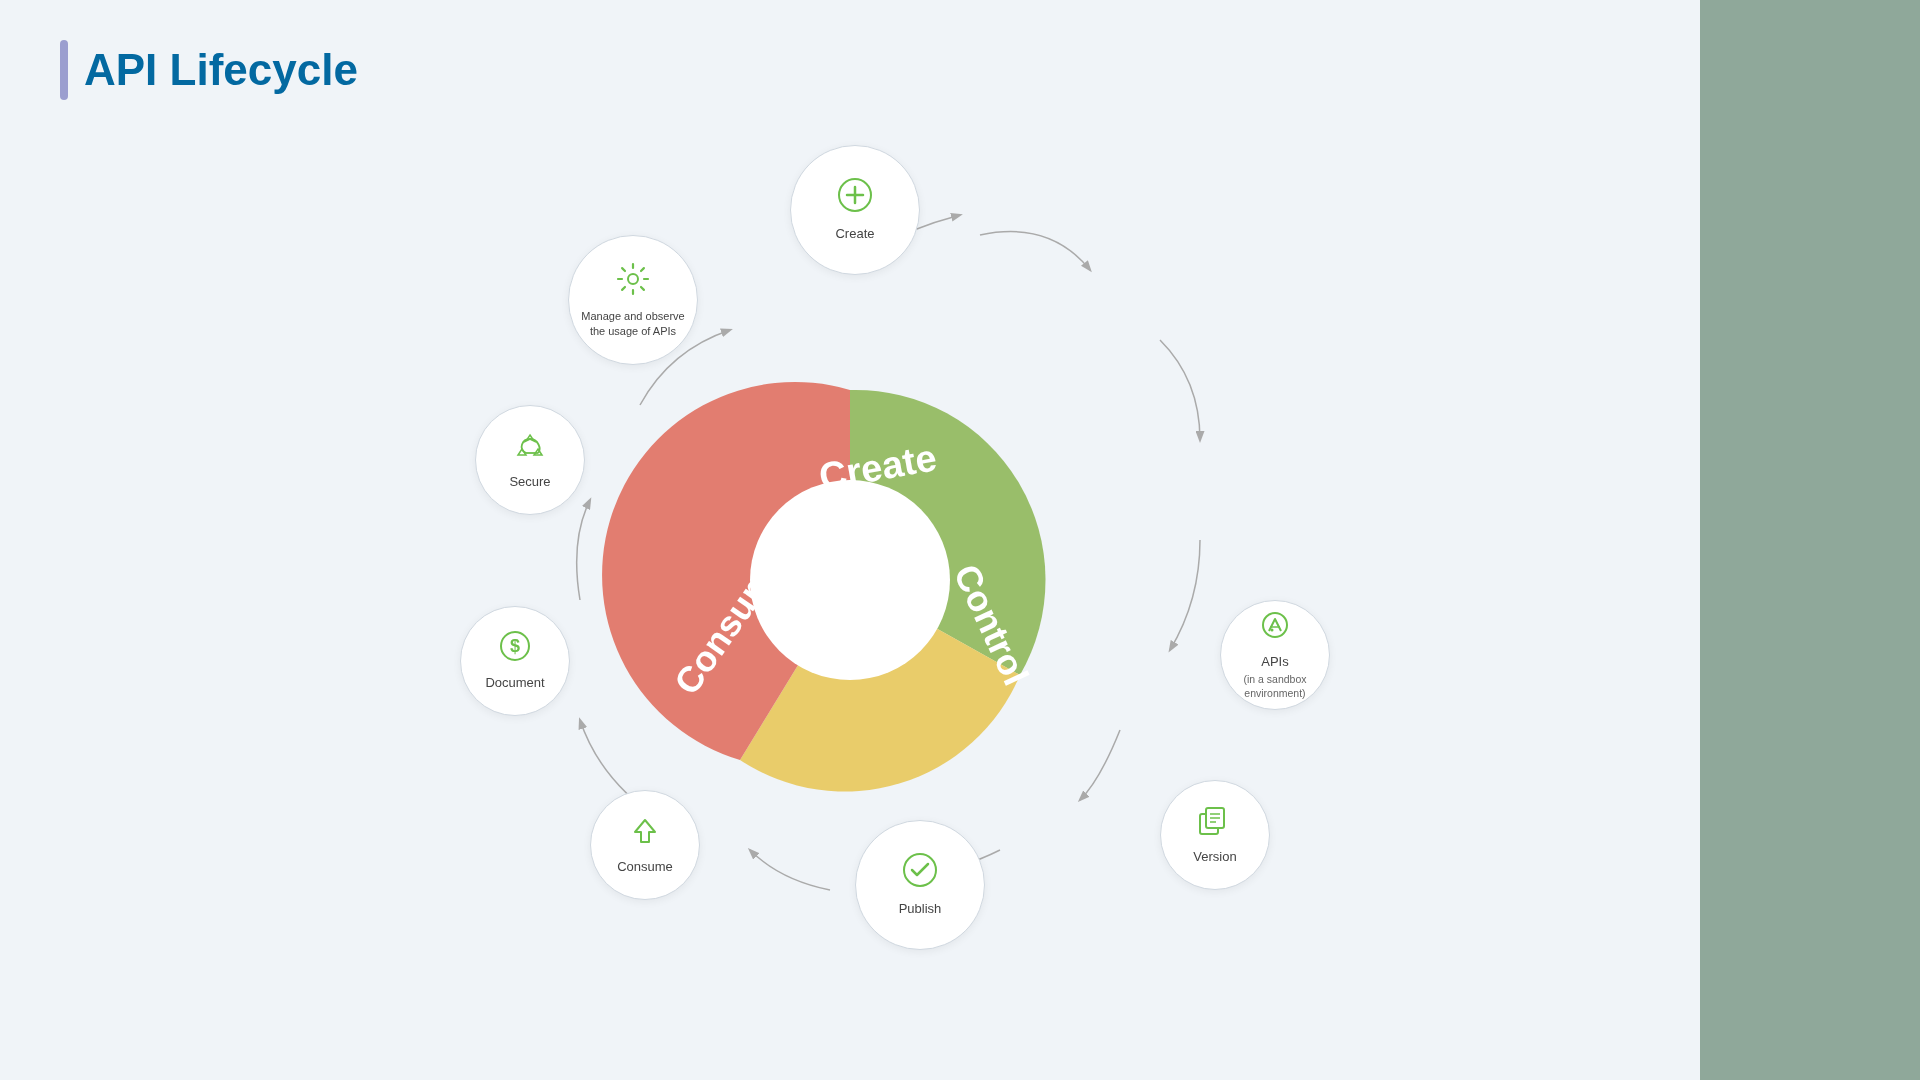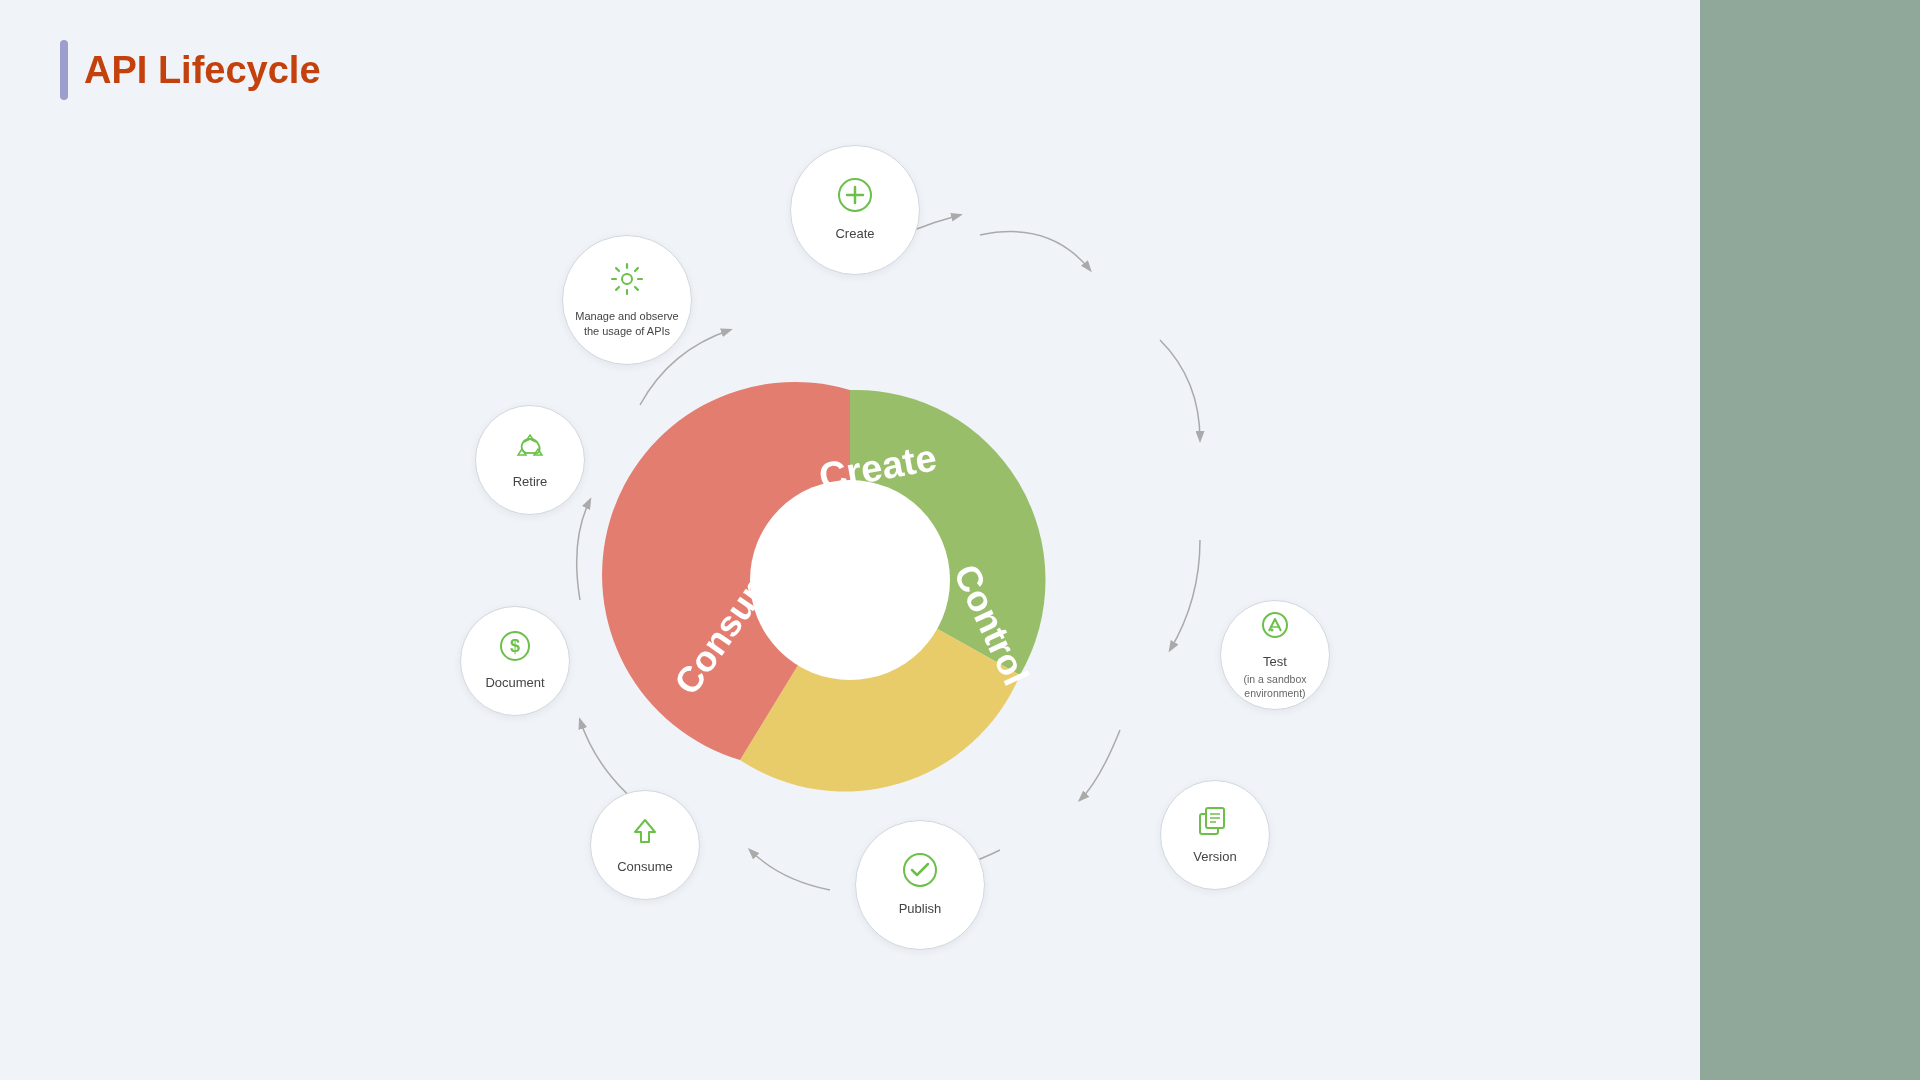"API Lifecycle" .page-title { color: #c2410c -> #0369a1; font-size: 38px -> 44px }
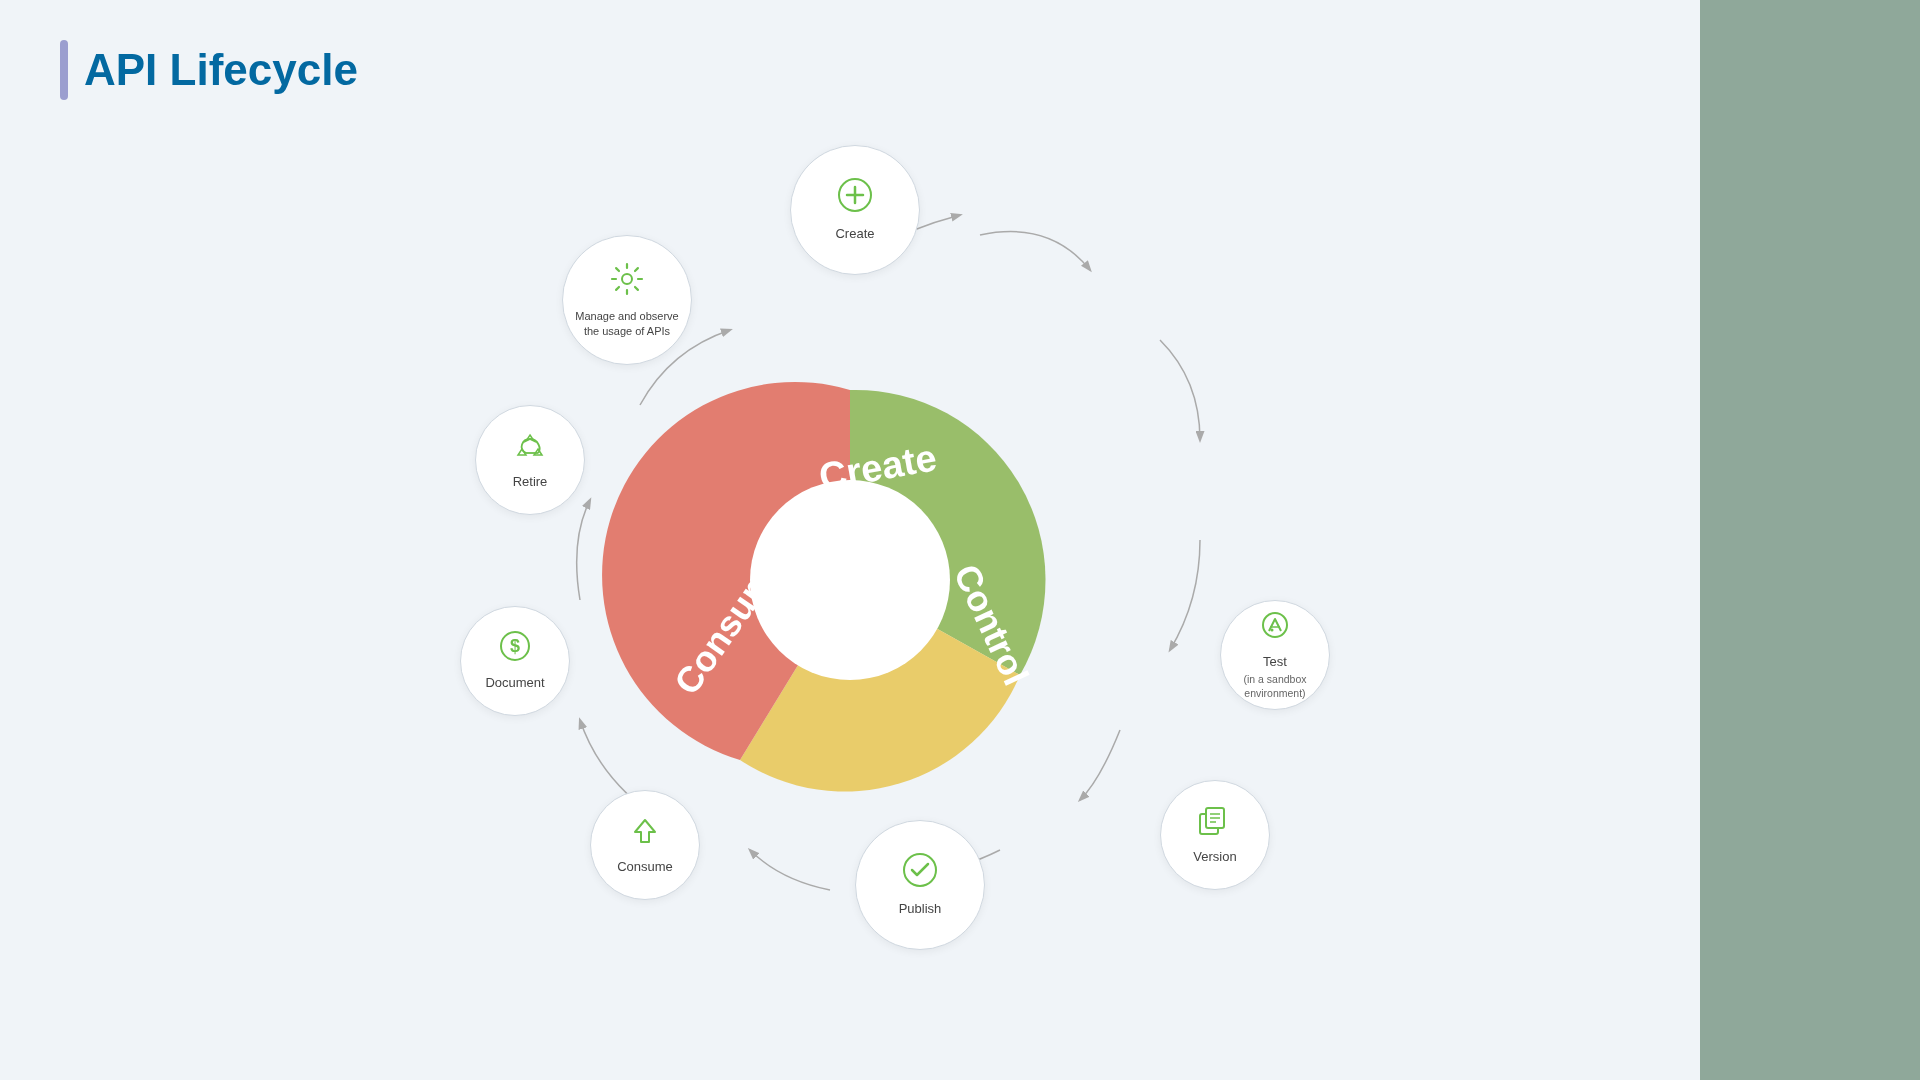"Manage and observe" div.node { left: 262px -> 268px }
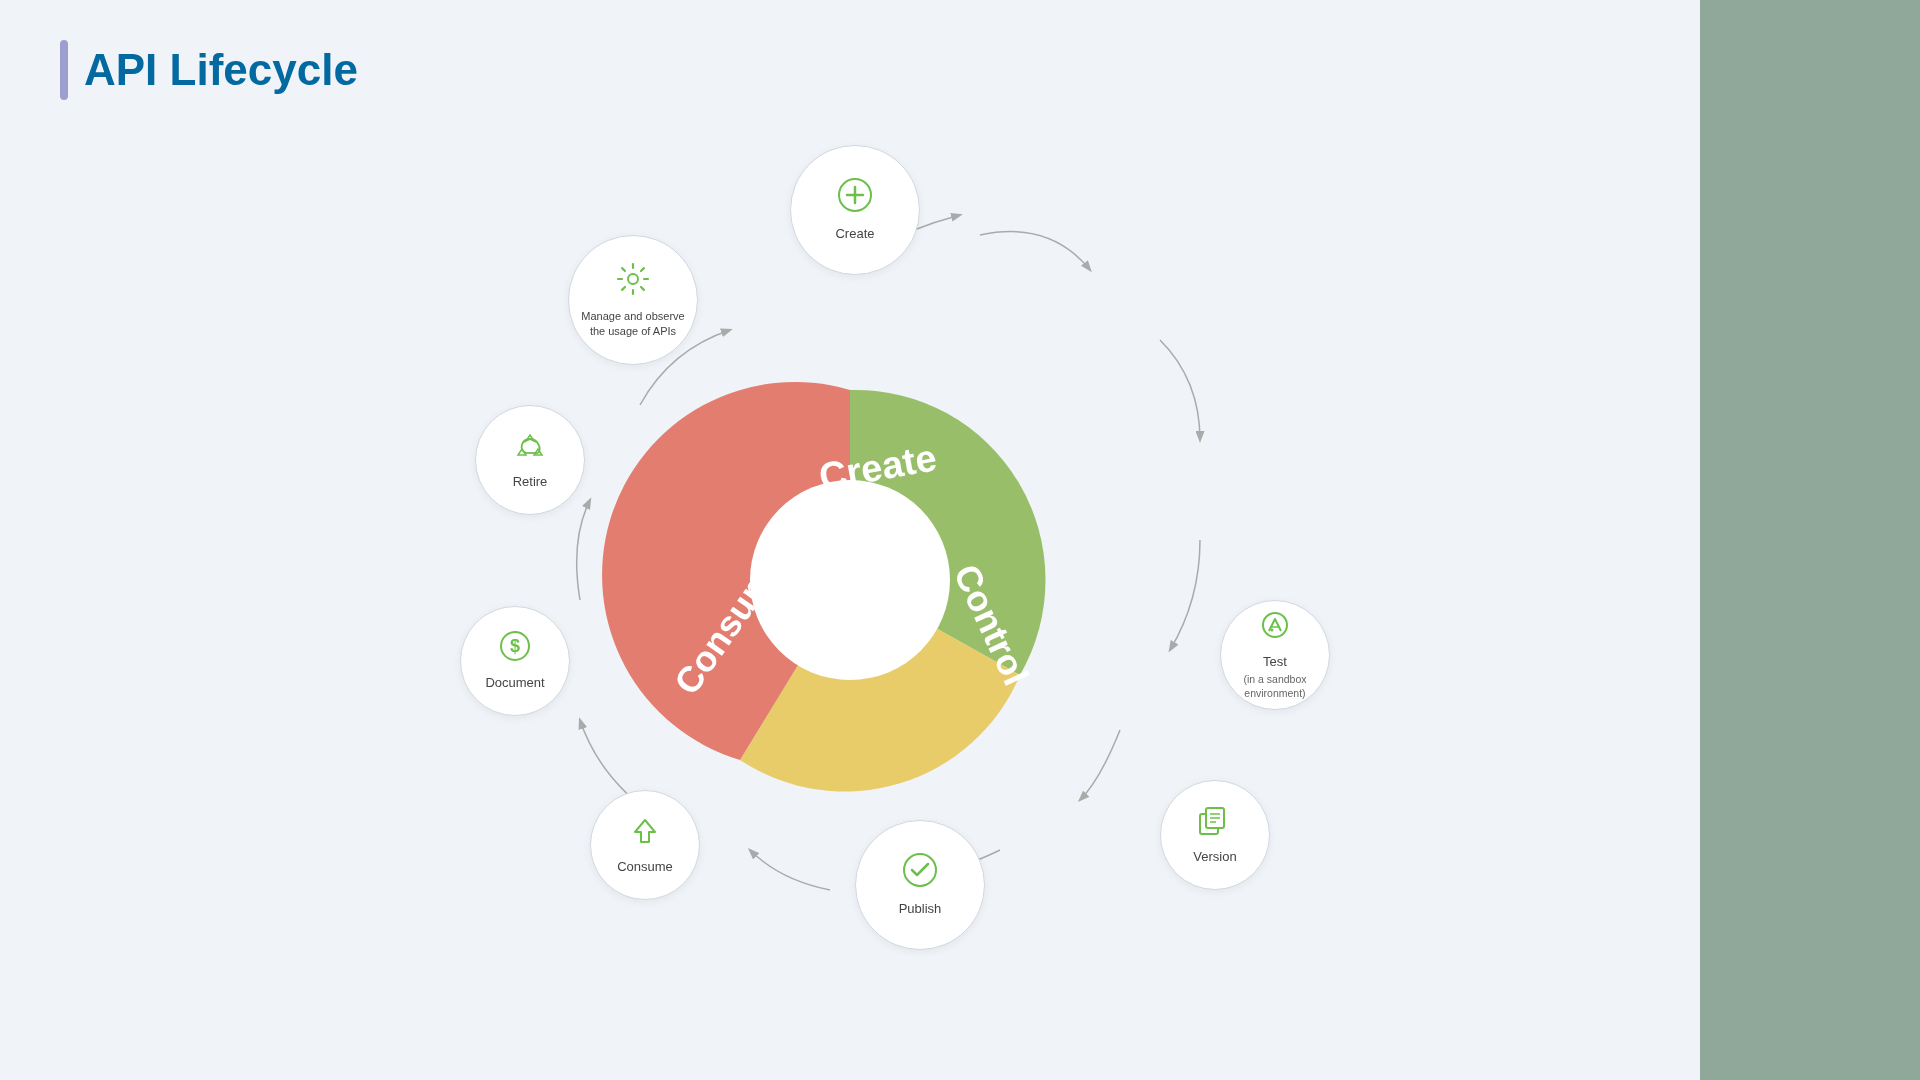"Retire" span.node-label { text: Retire -> Secure }
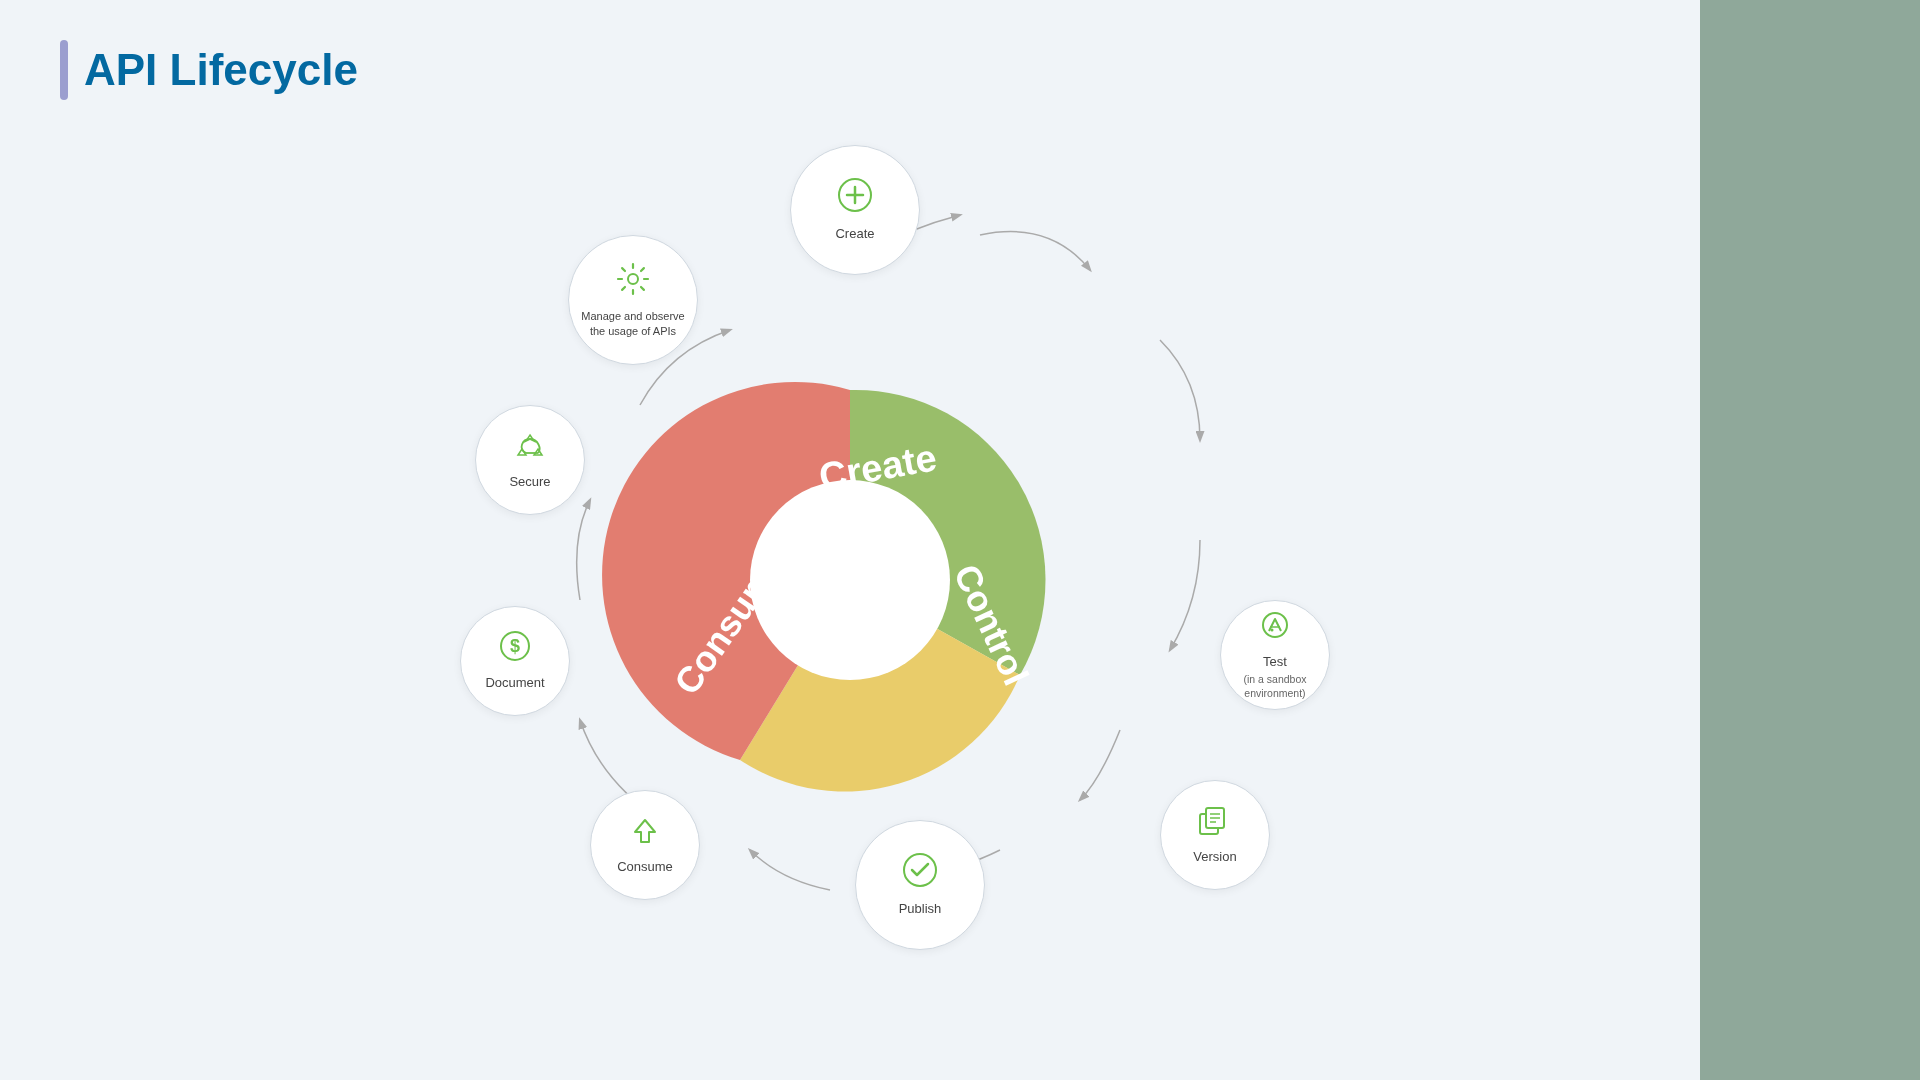"Test" span.node-label { text: Test -> APIs }
